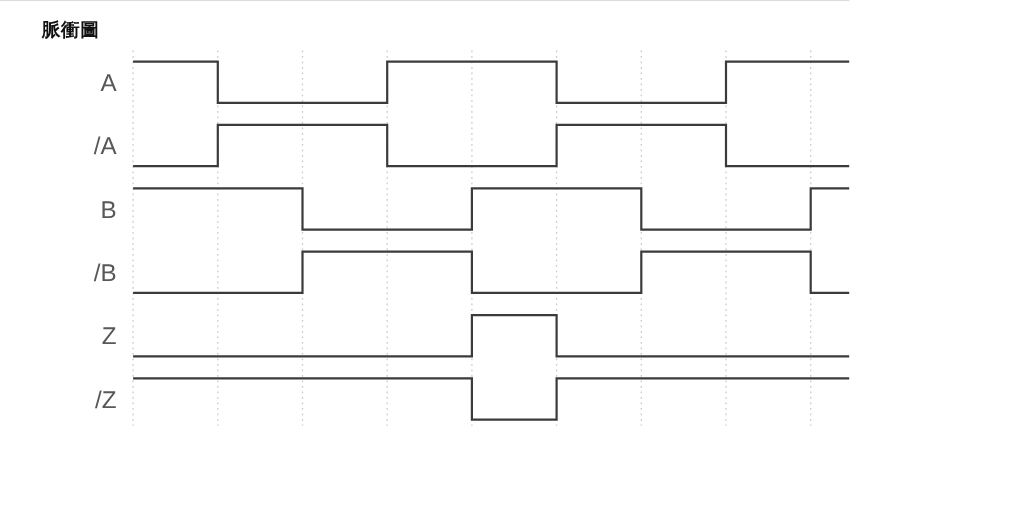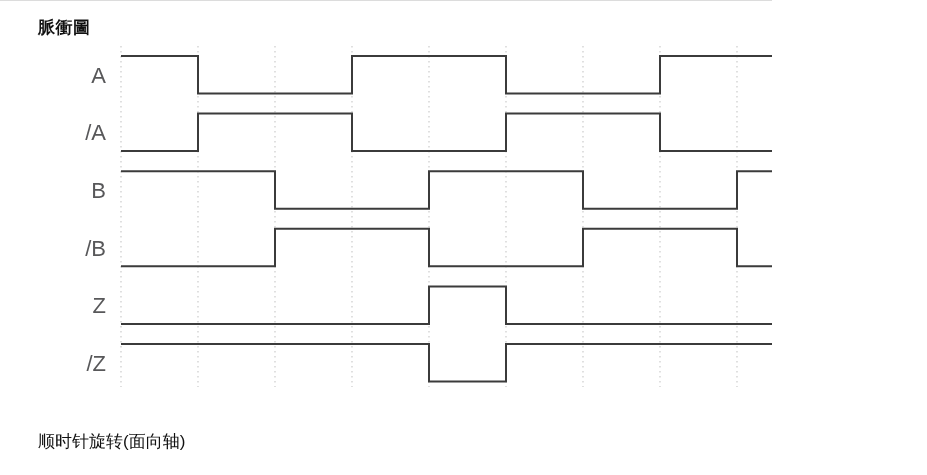"顺时针旋转(面向轴)" div.caption { html: <div>顺时针旋转(面向轴)</div> -> none }
